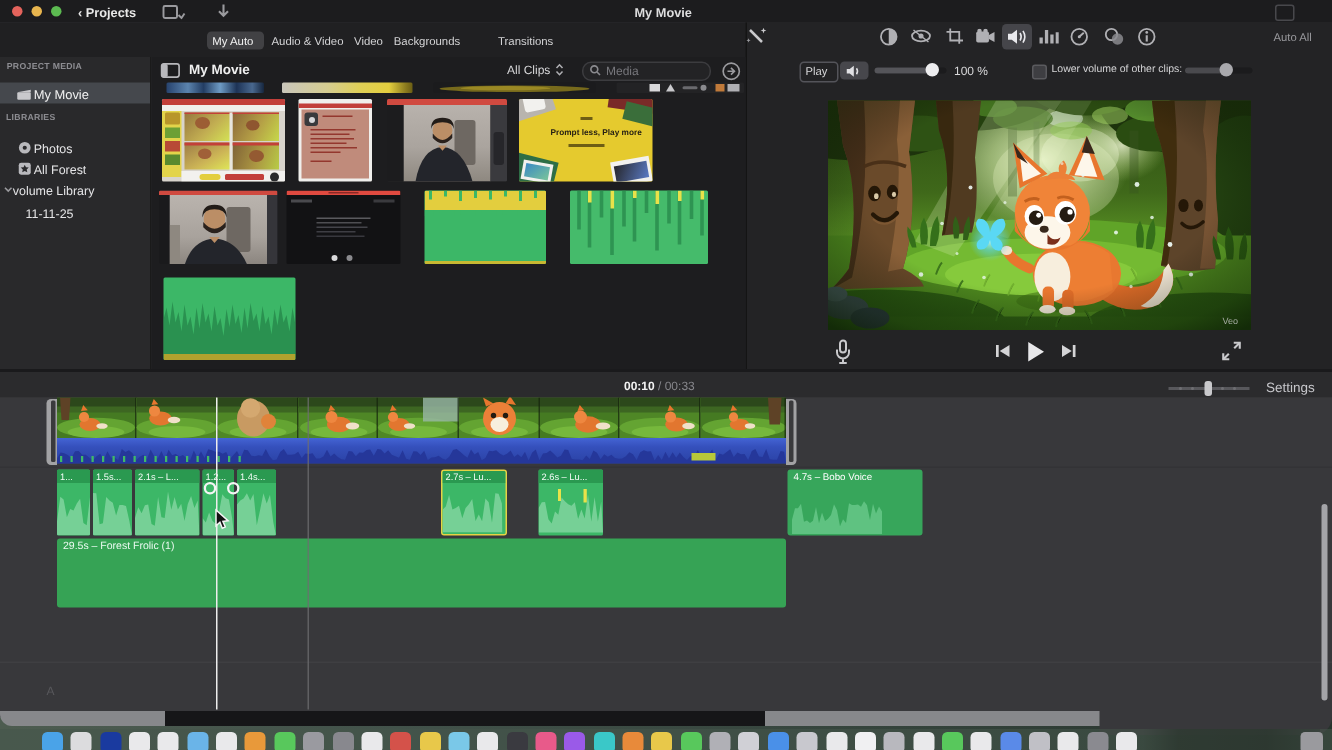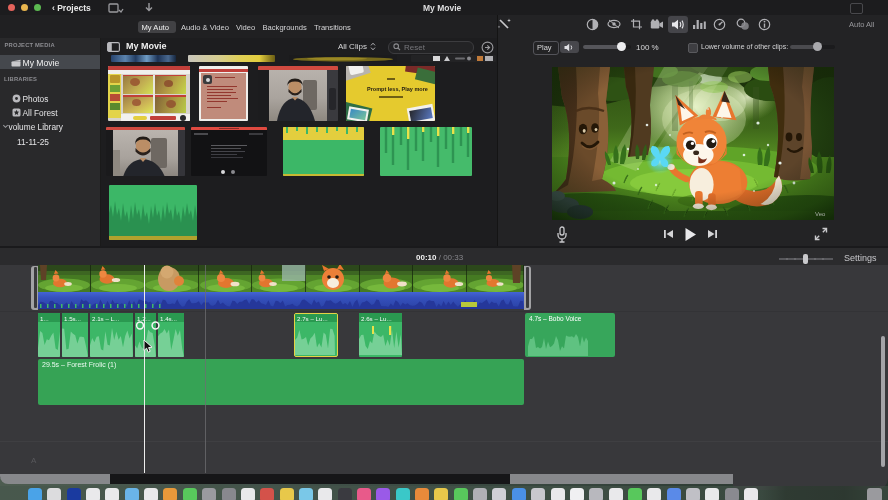"Transitions" div.abs { left: 314px -> 332px }
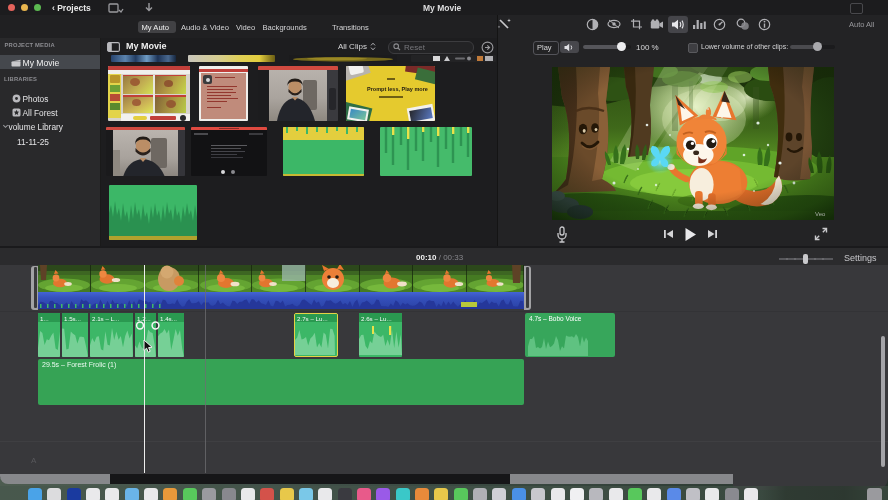"Reset" div.abs { text: Reset -> Media }
